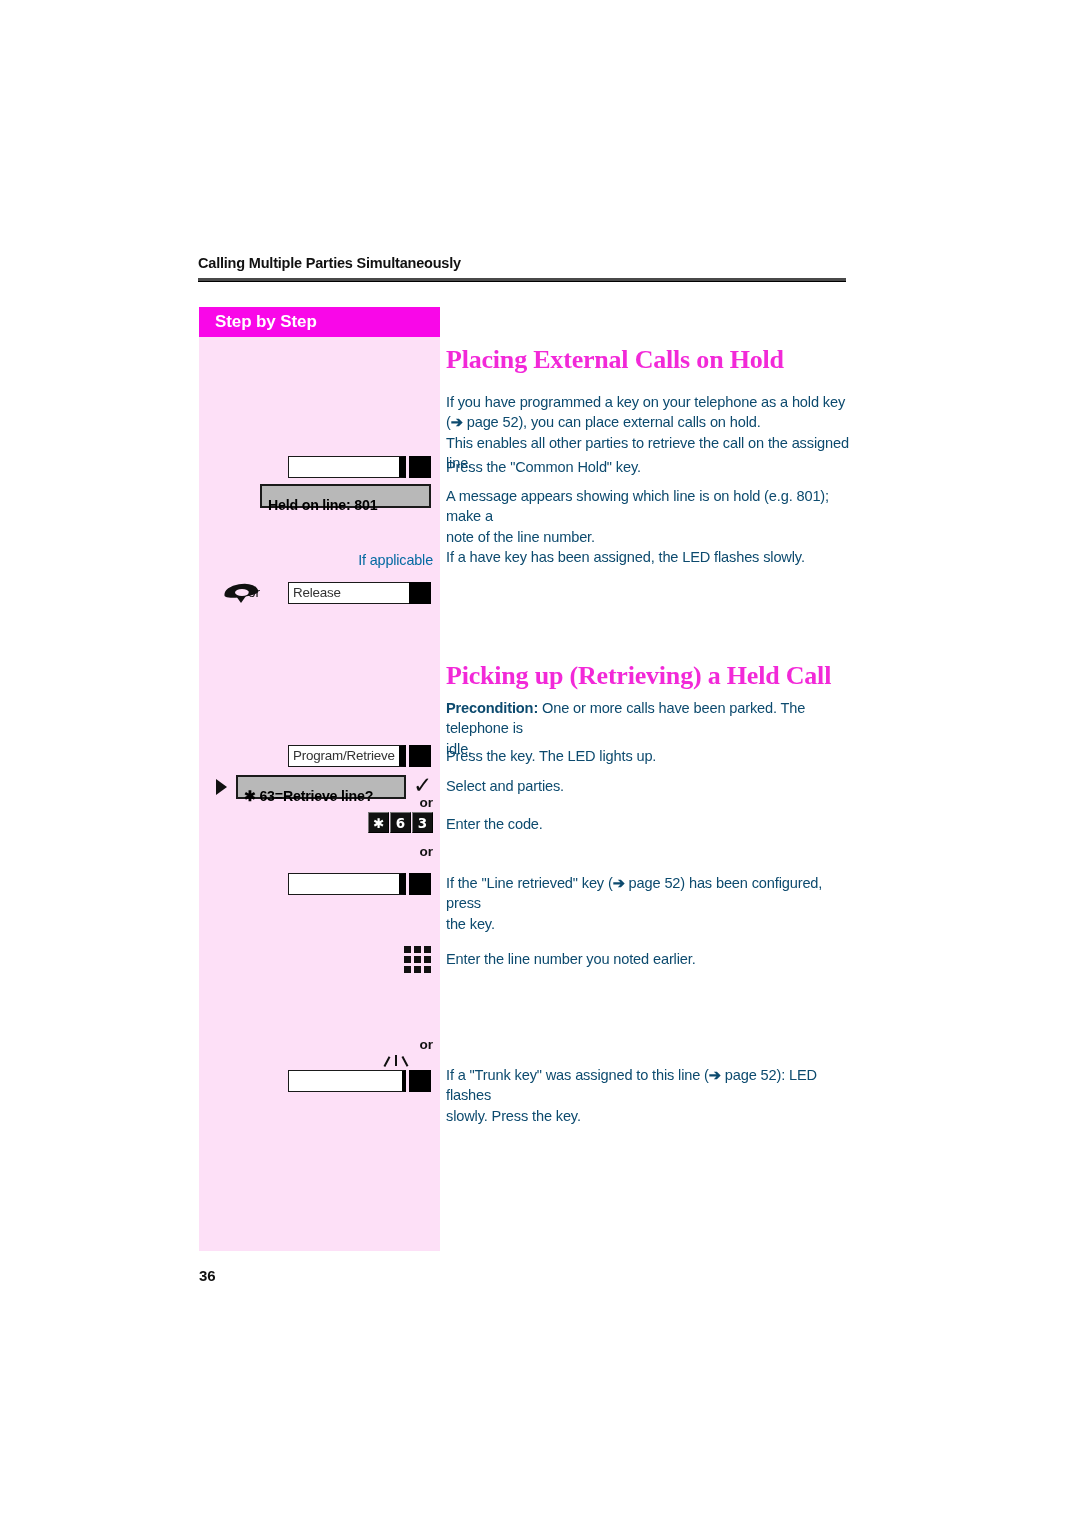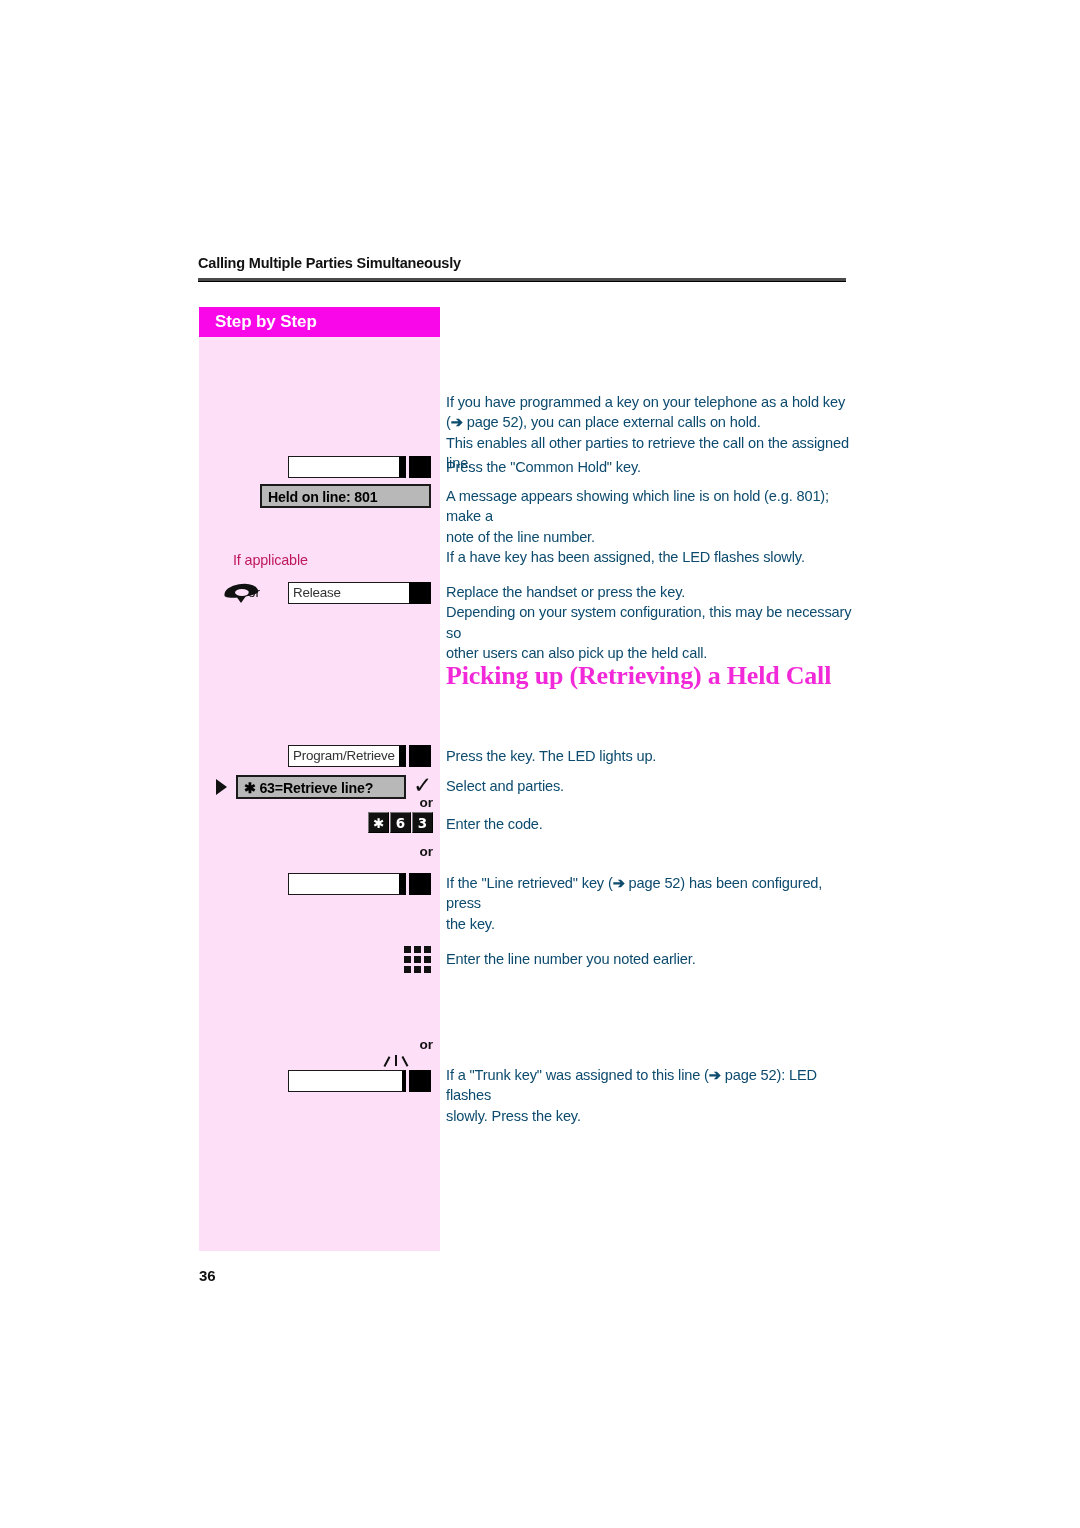"Placing External Calls on Hold" div.section-heading { html: none -> <div>Placing External Calls on Hold</div> }
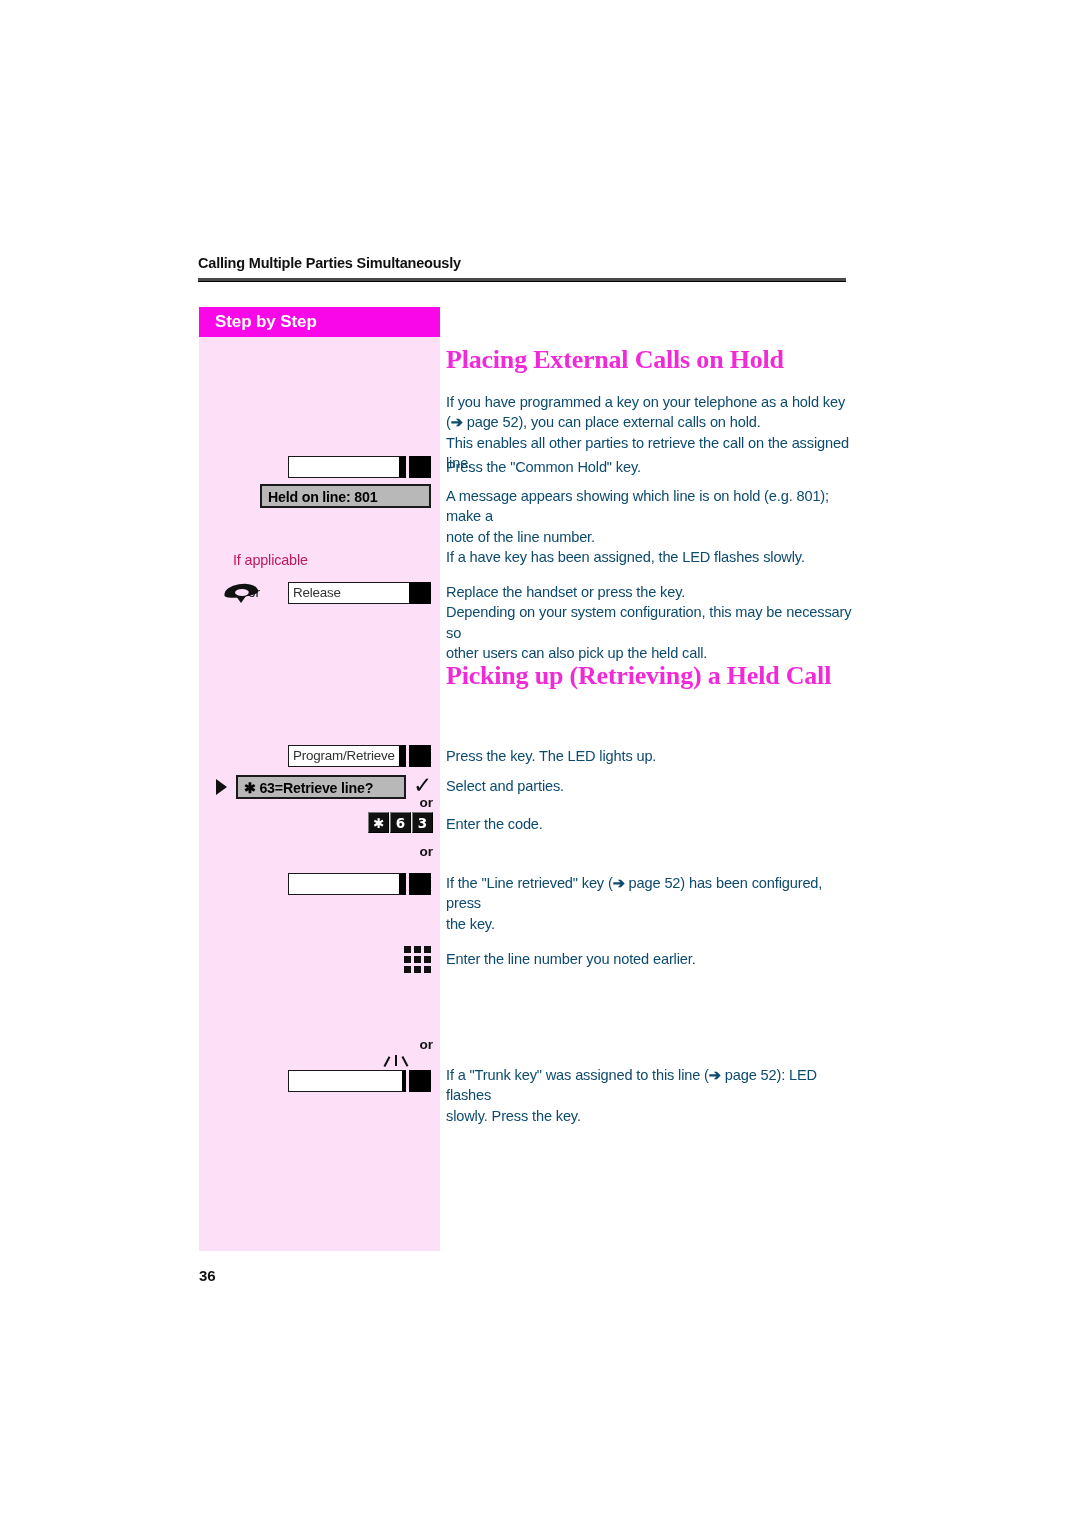"Held on line: 801" .display-box { padding: 3px 0 0 6px -> 11px 0 0 6px }
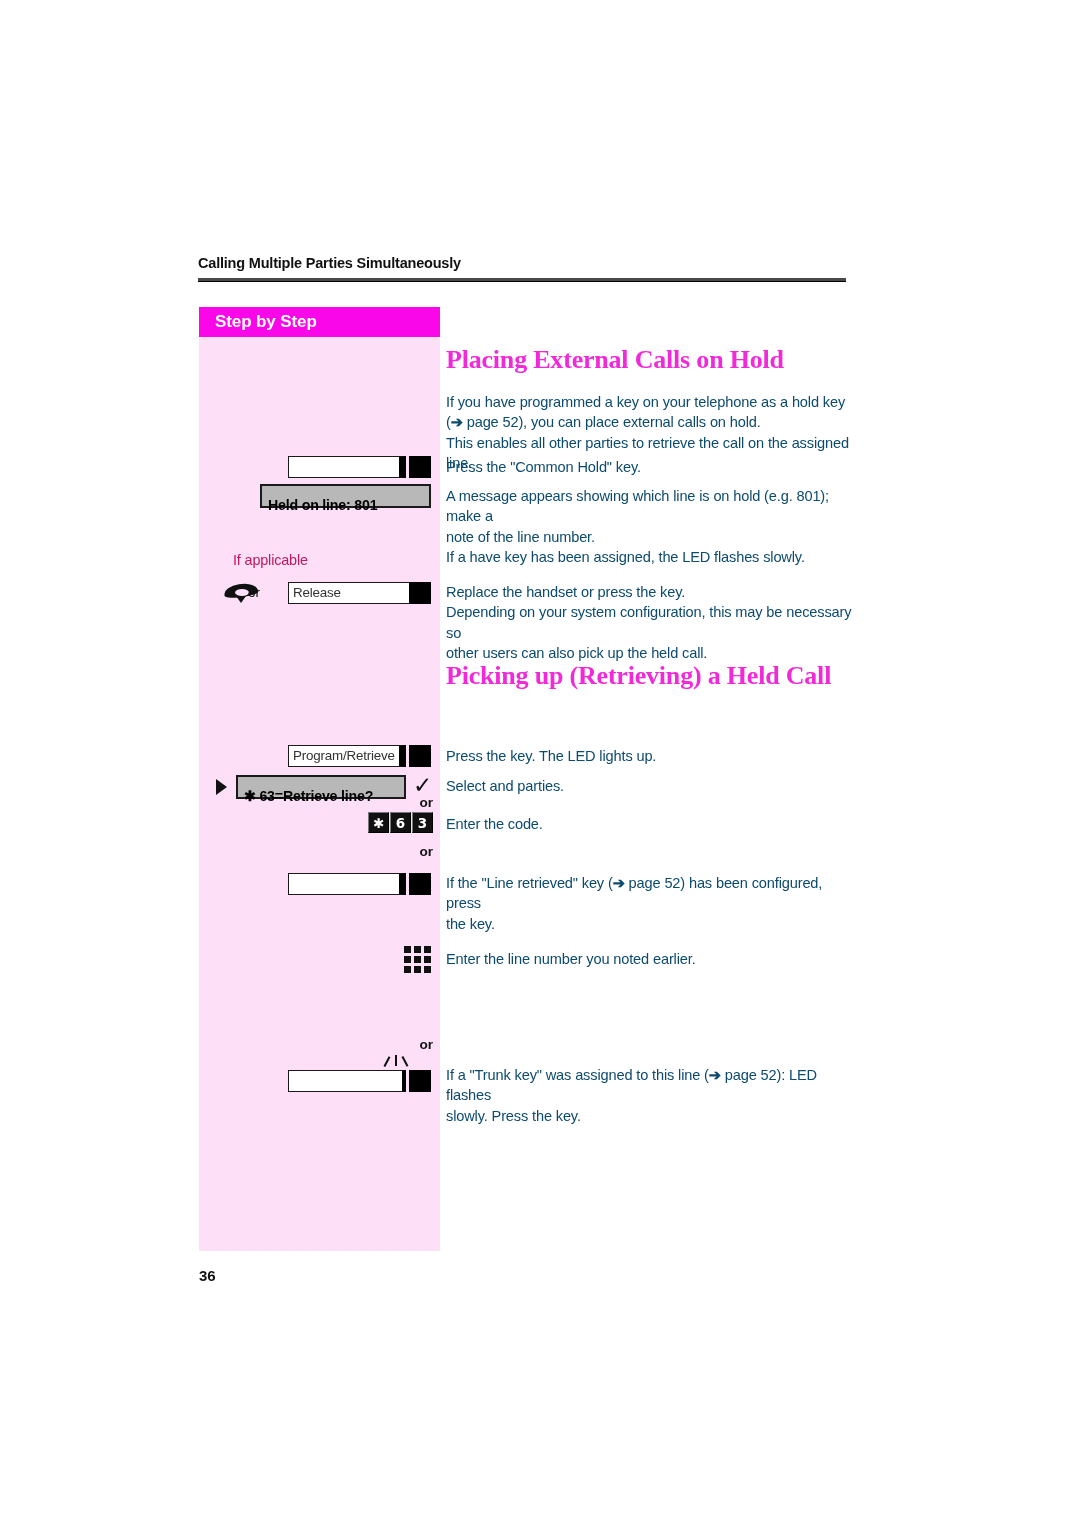"If applicable" .side-note { color: #be185d -> #0369a1; text-align: left -> right }
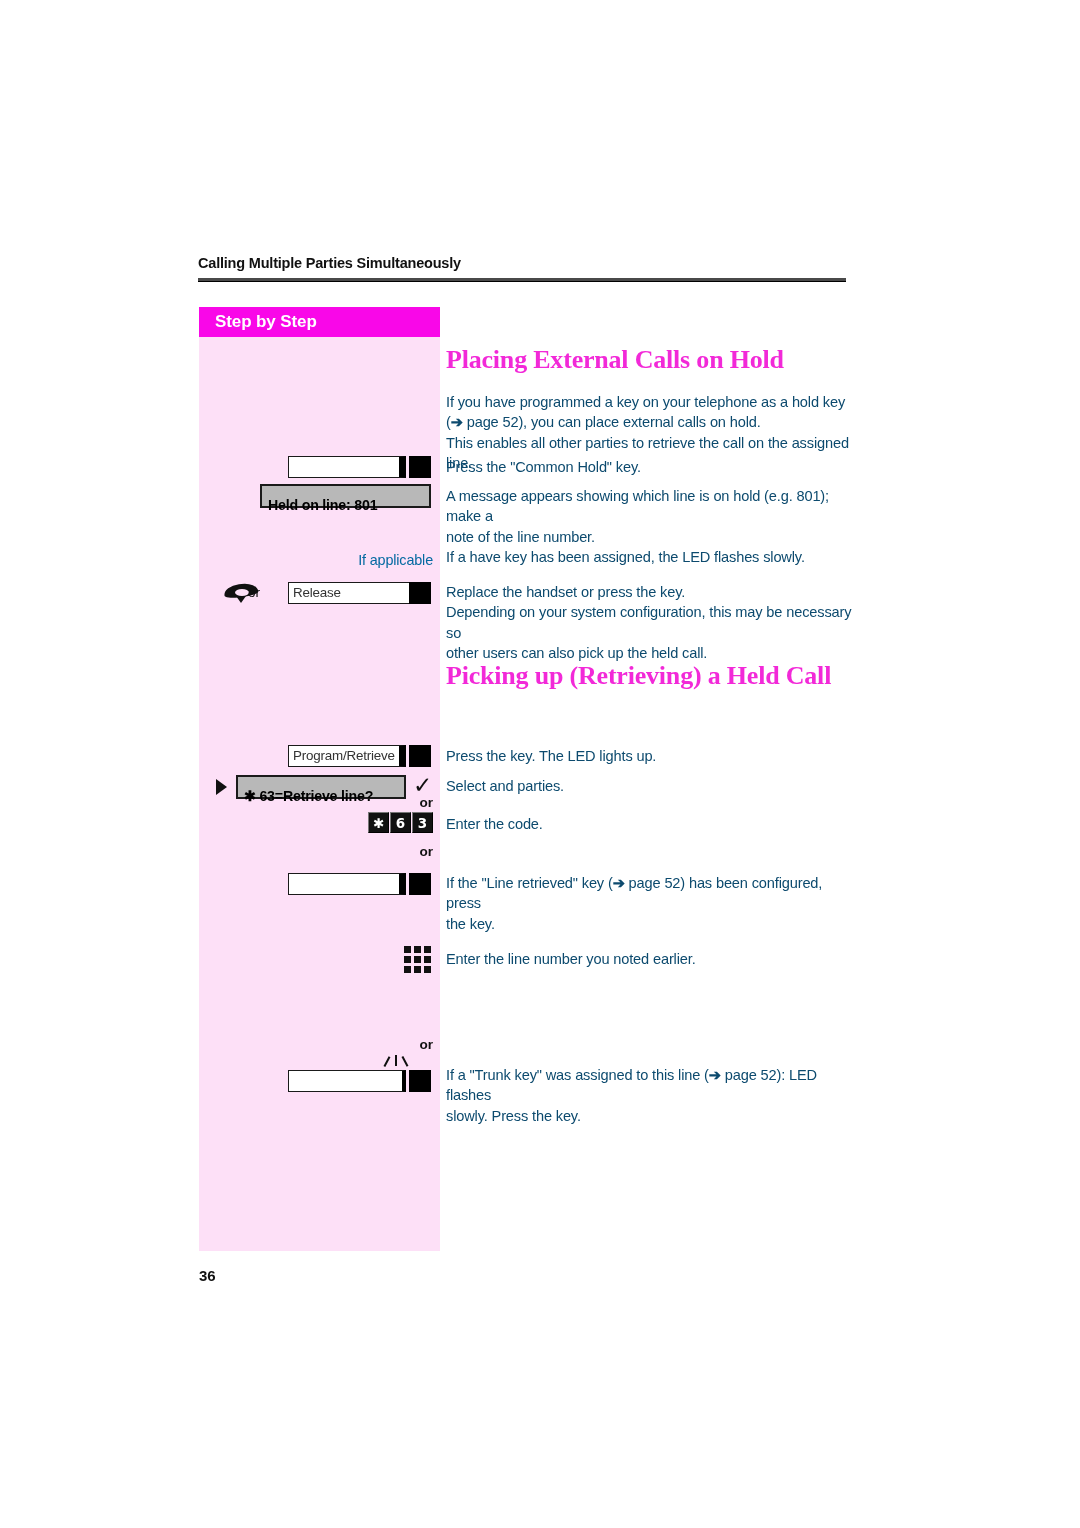"Replace the handset or press" div.body-text { html: <div> <span>Replace the handset or press the key.</span><br> <span>Depending on your system configuration, this may be necessary so</span><br> <span>other users can also pick up the held call.</span> </div> -> none }
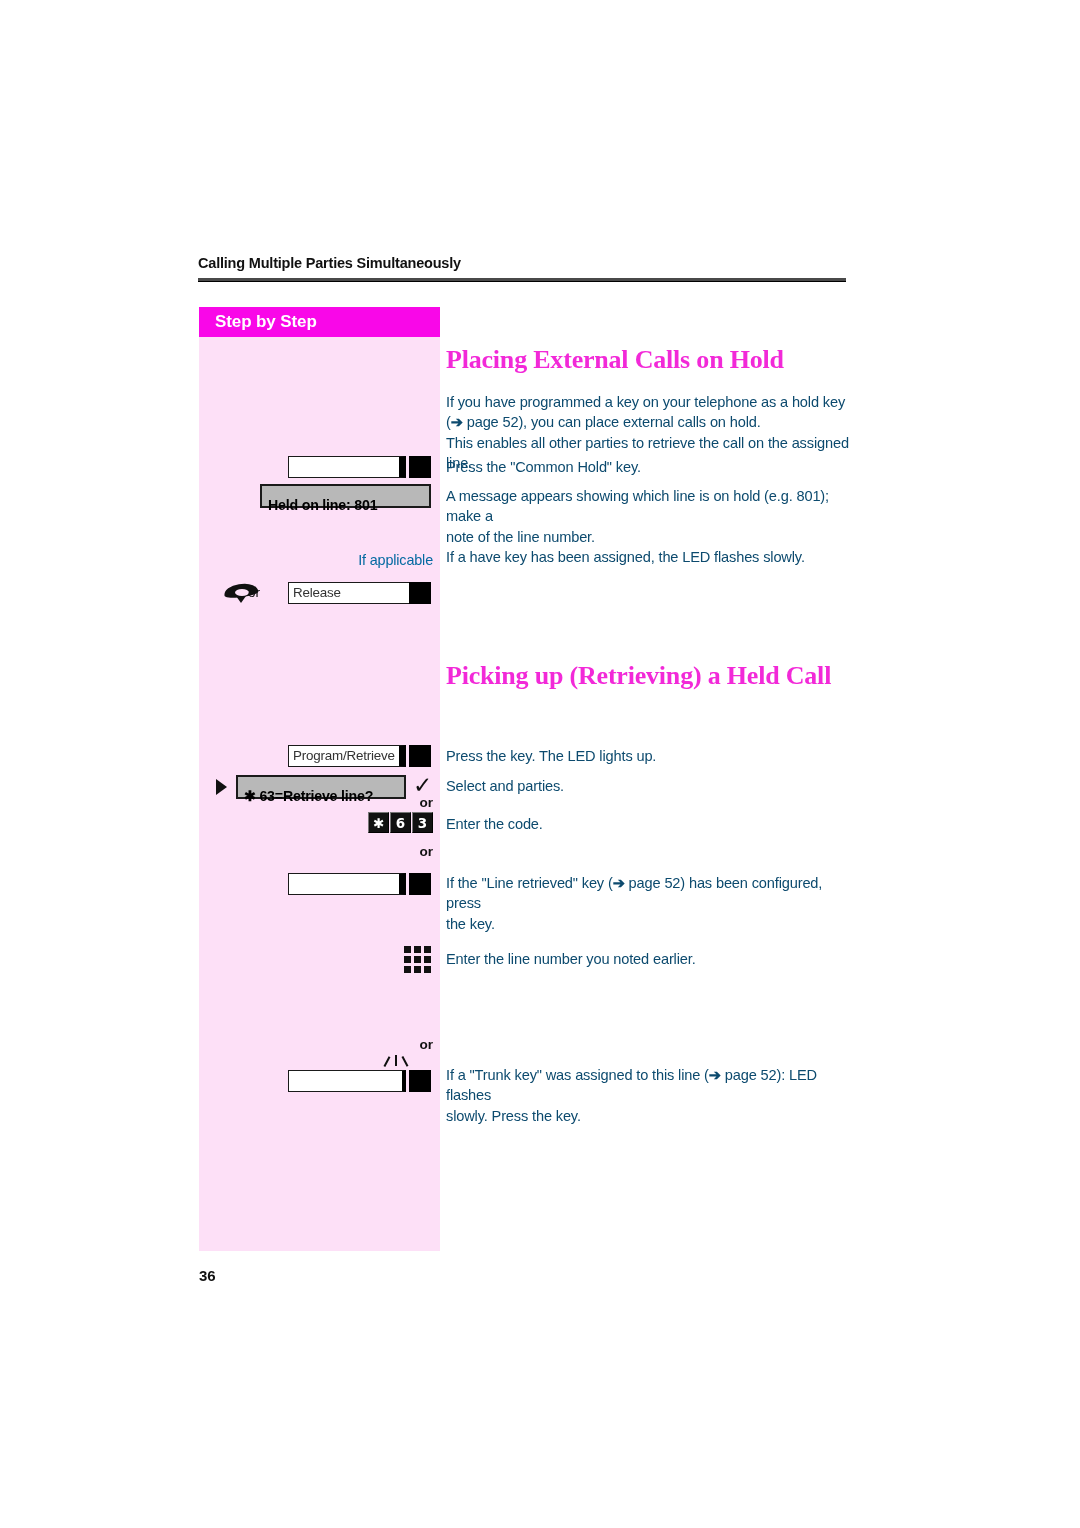"Precondition: One or more calls" div.body-text { html: none -> <div> <b>Precondition:</b><span> One or more calls have been parked. The telephone is</span><br> <span>idle.</span> </div> }
